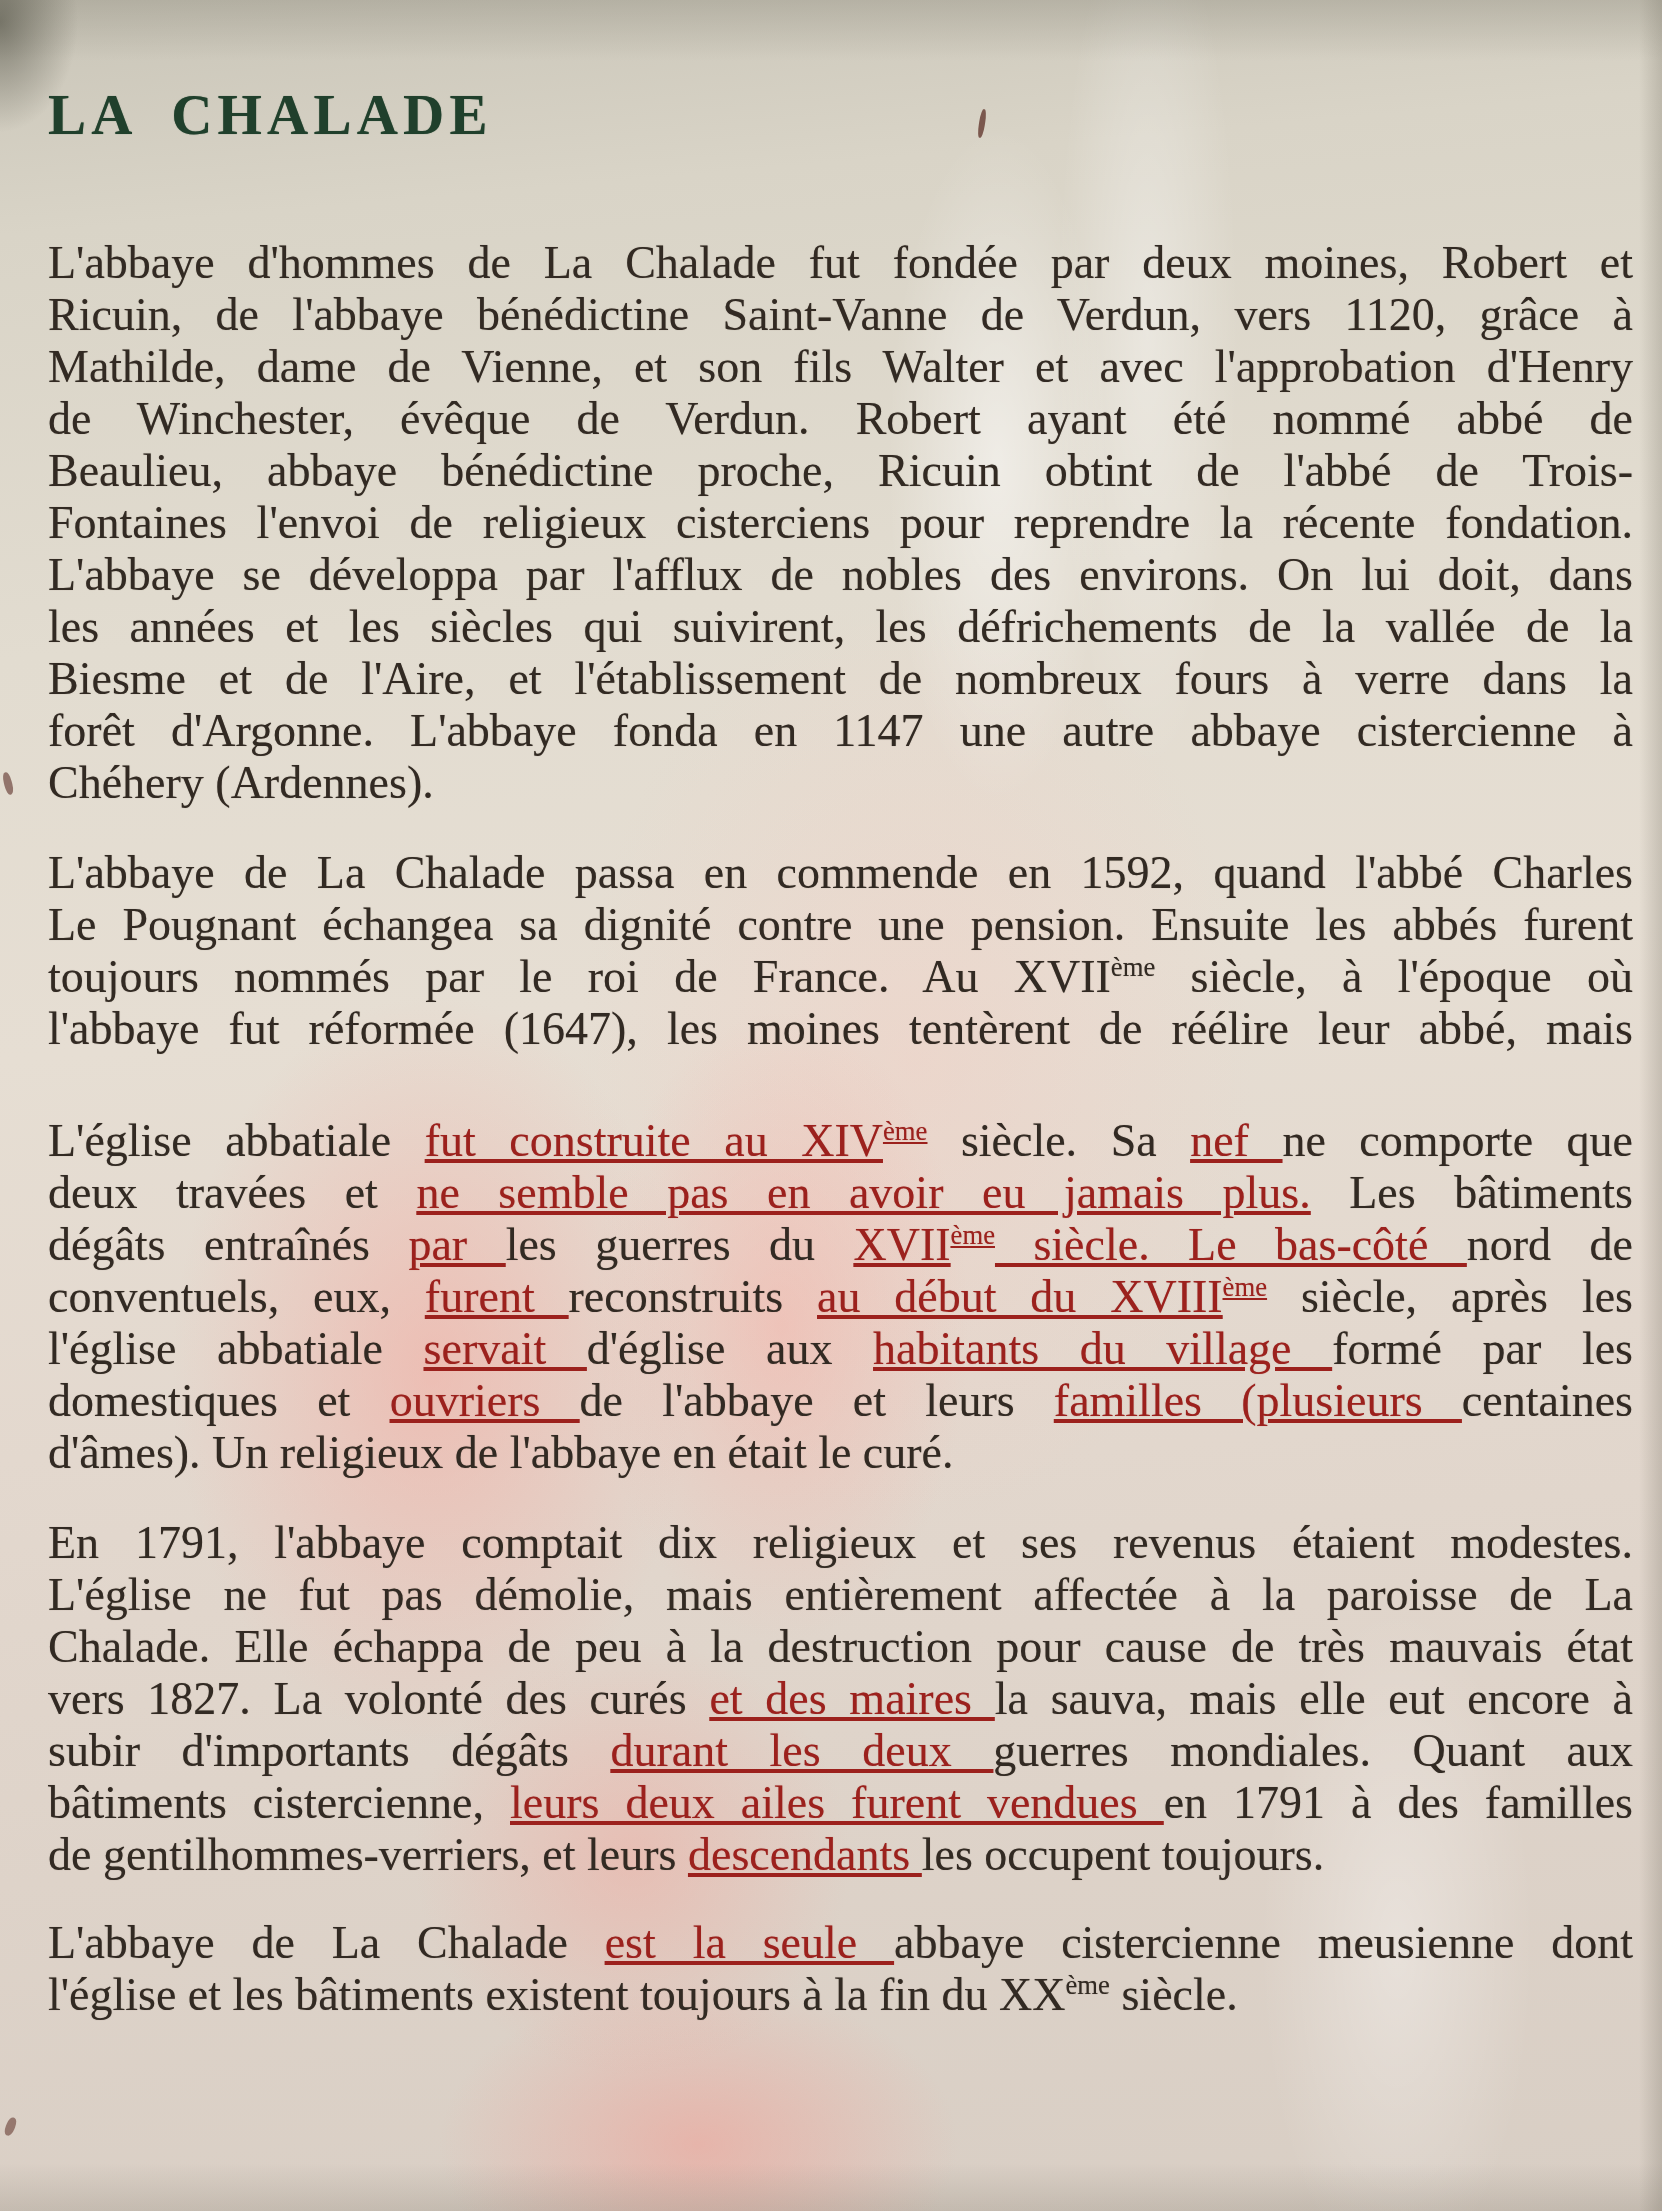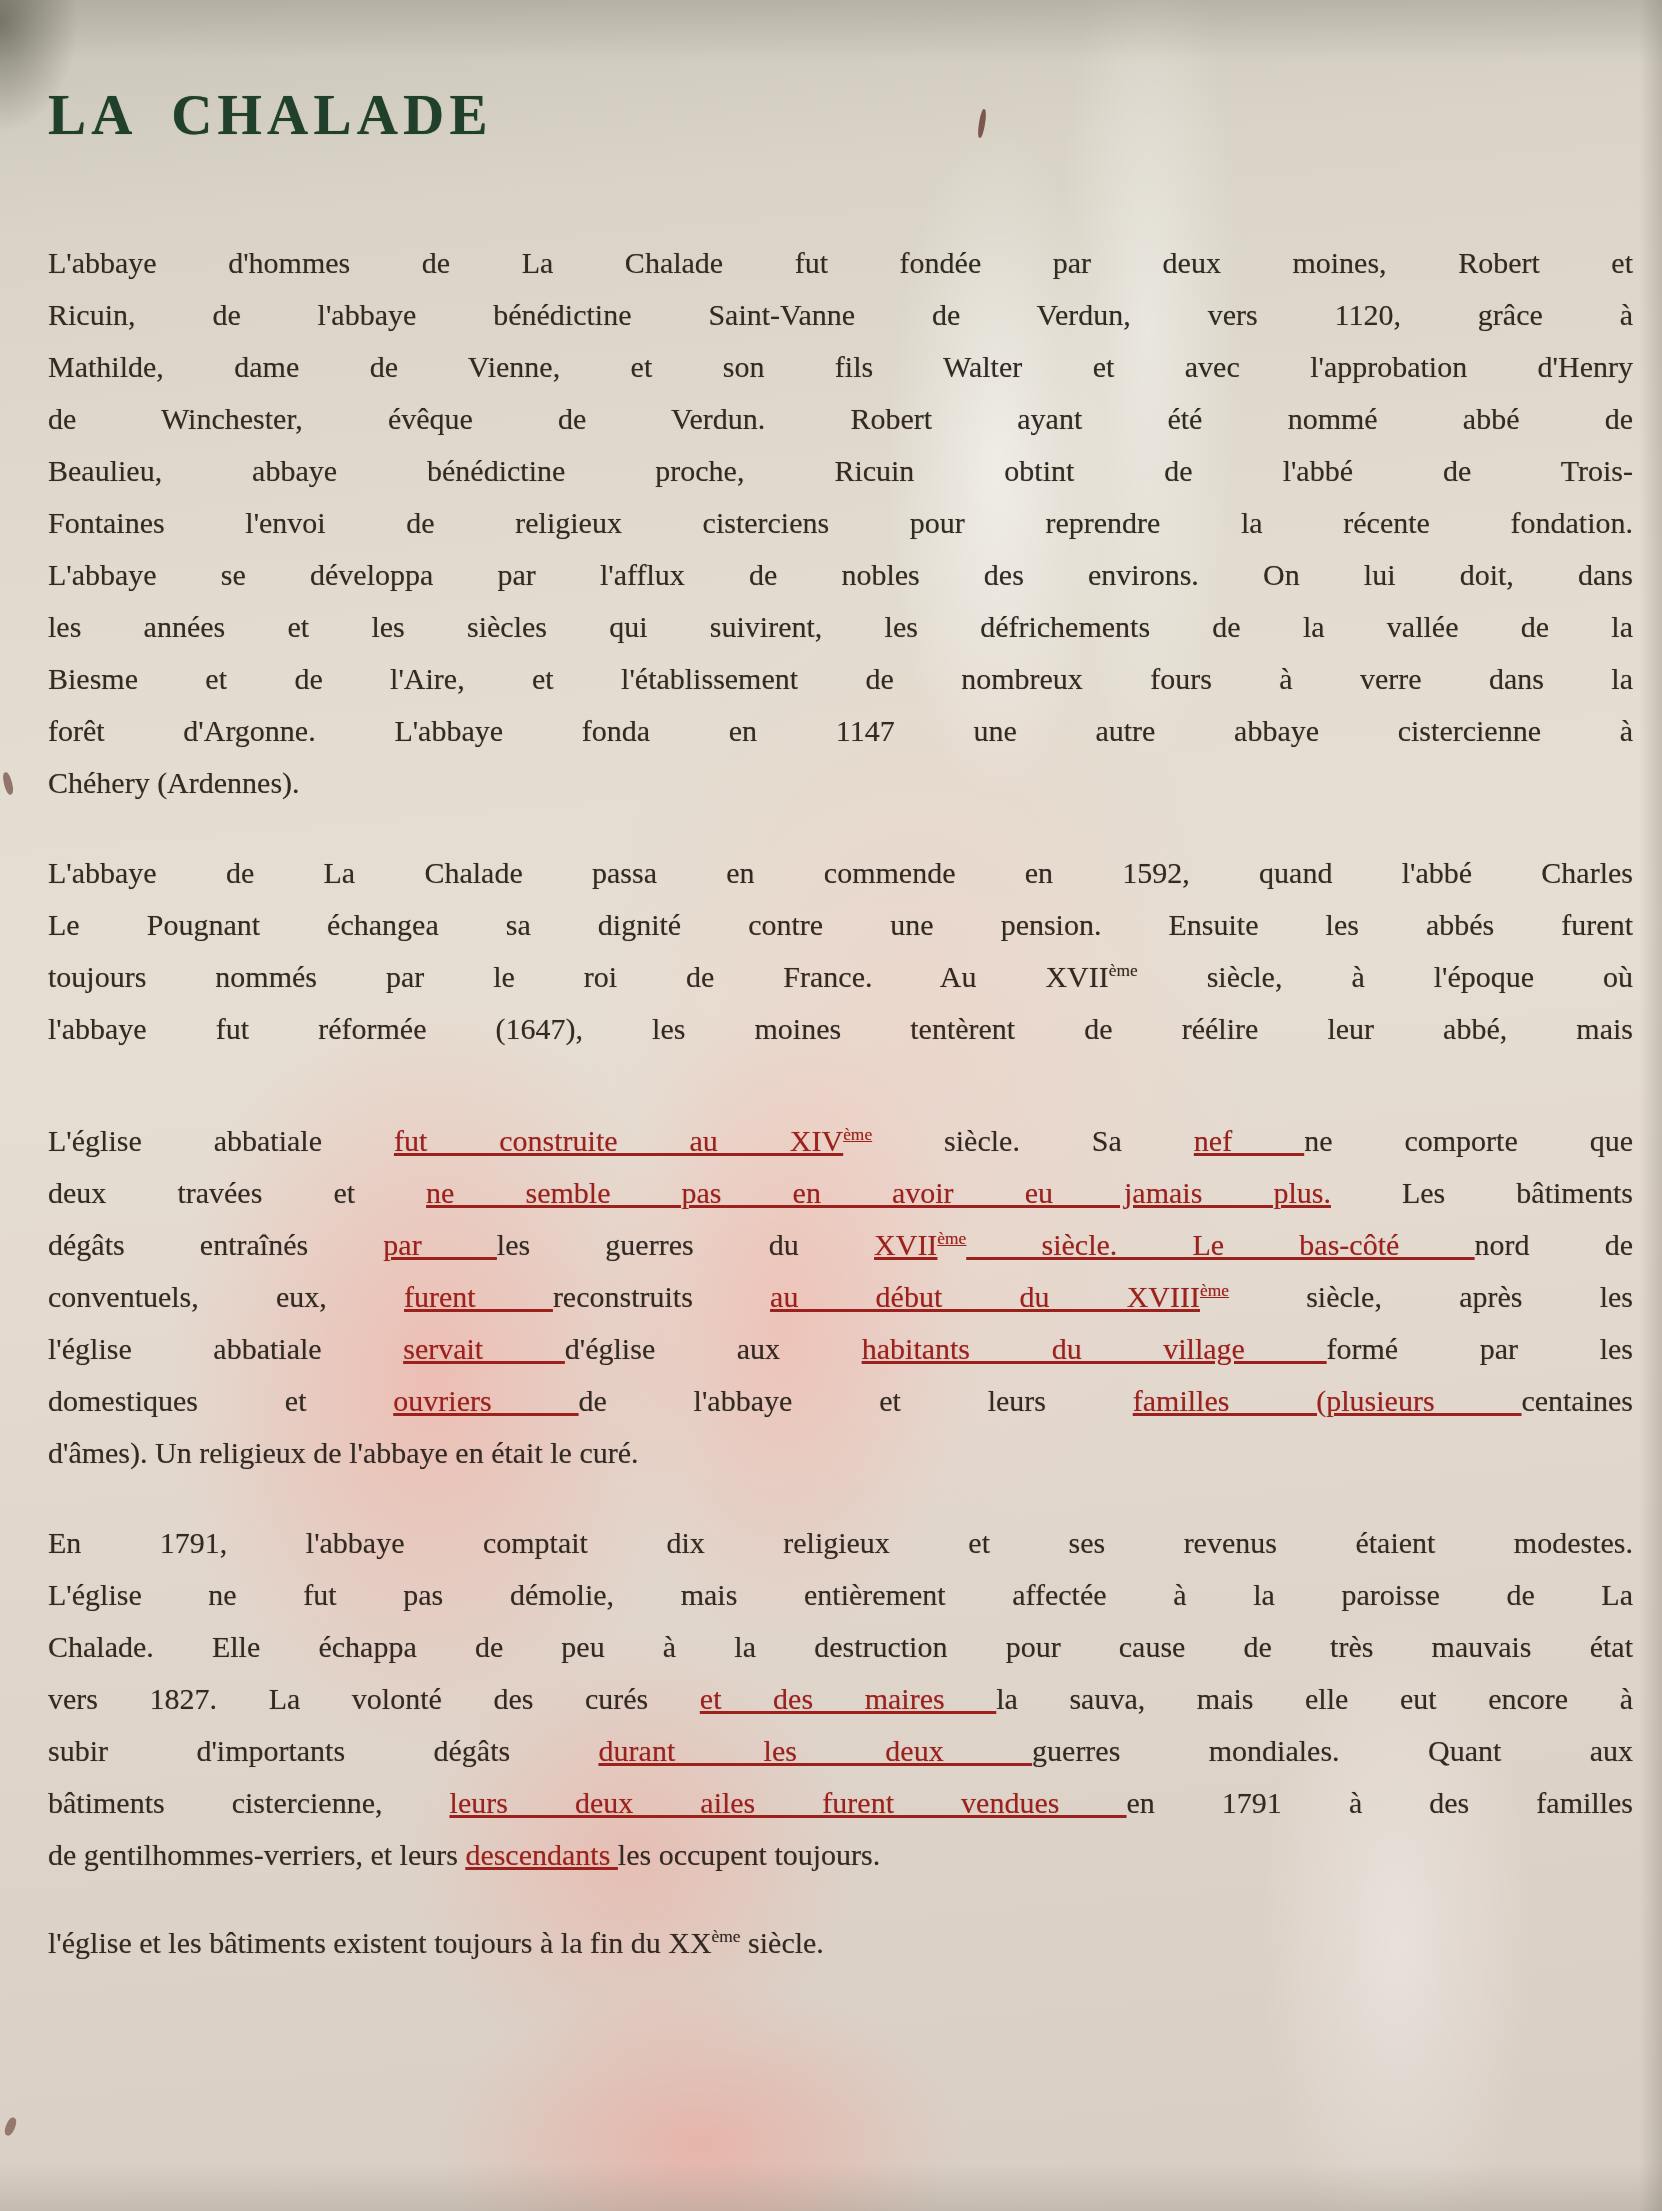"L'abbaye d'hommes de La Chalade" .doc-body { font-size: 30px -> 46px }
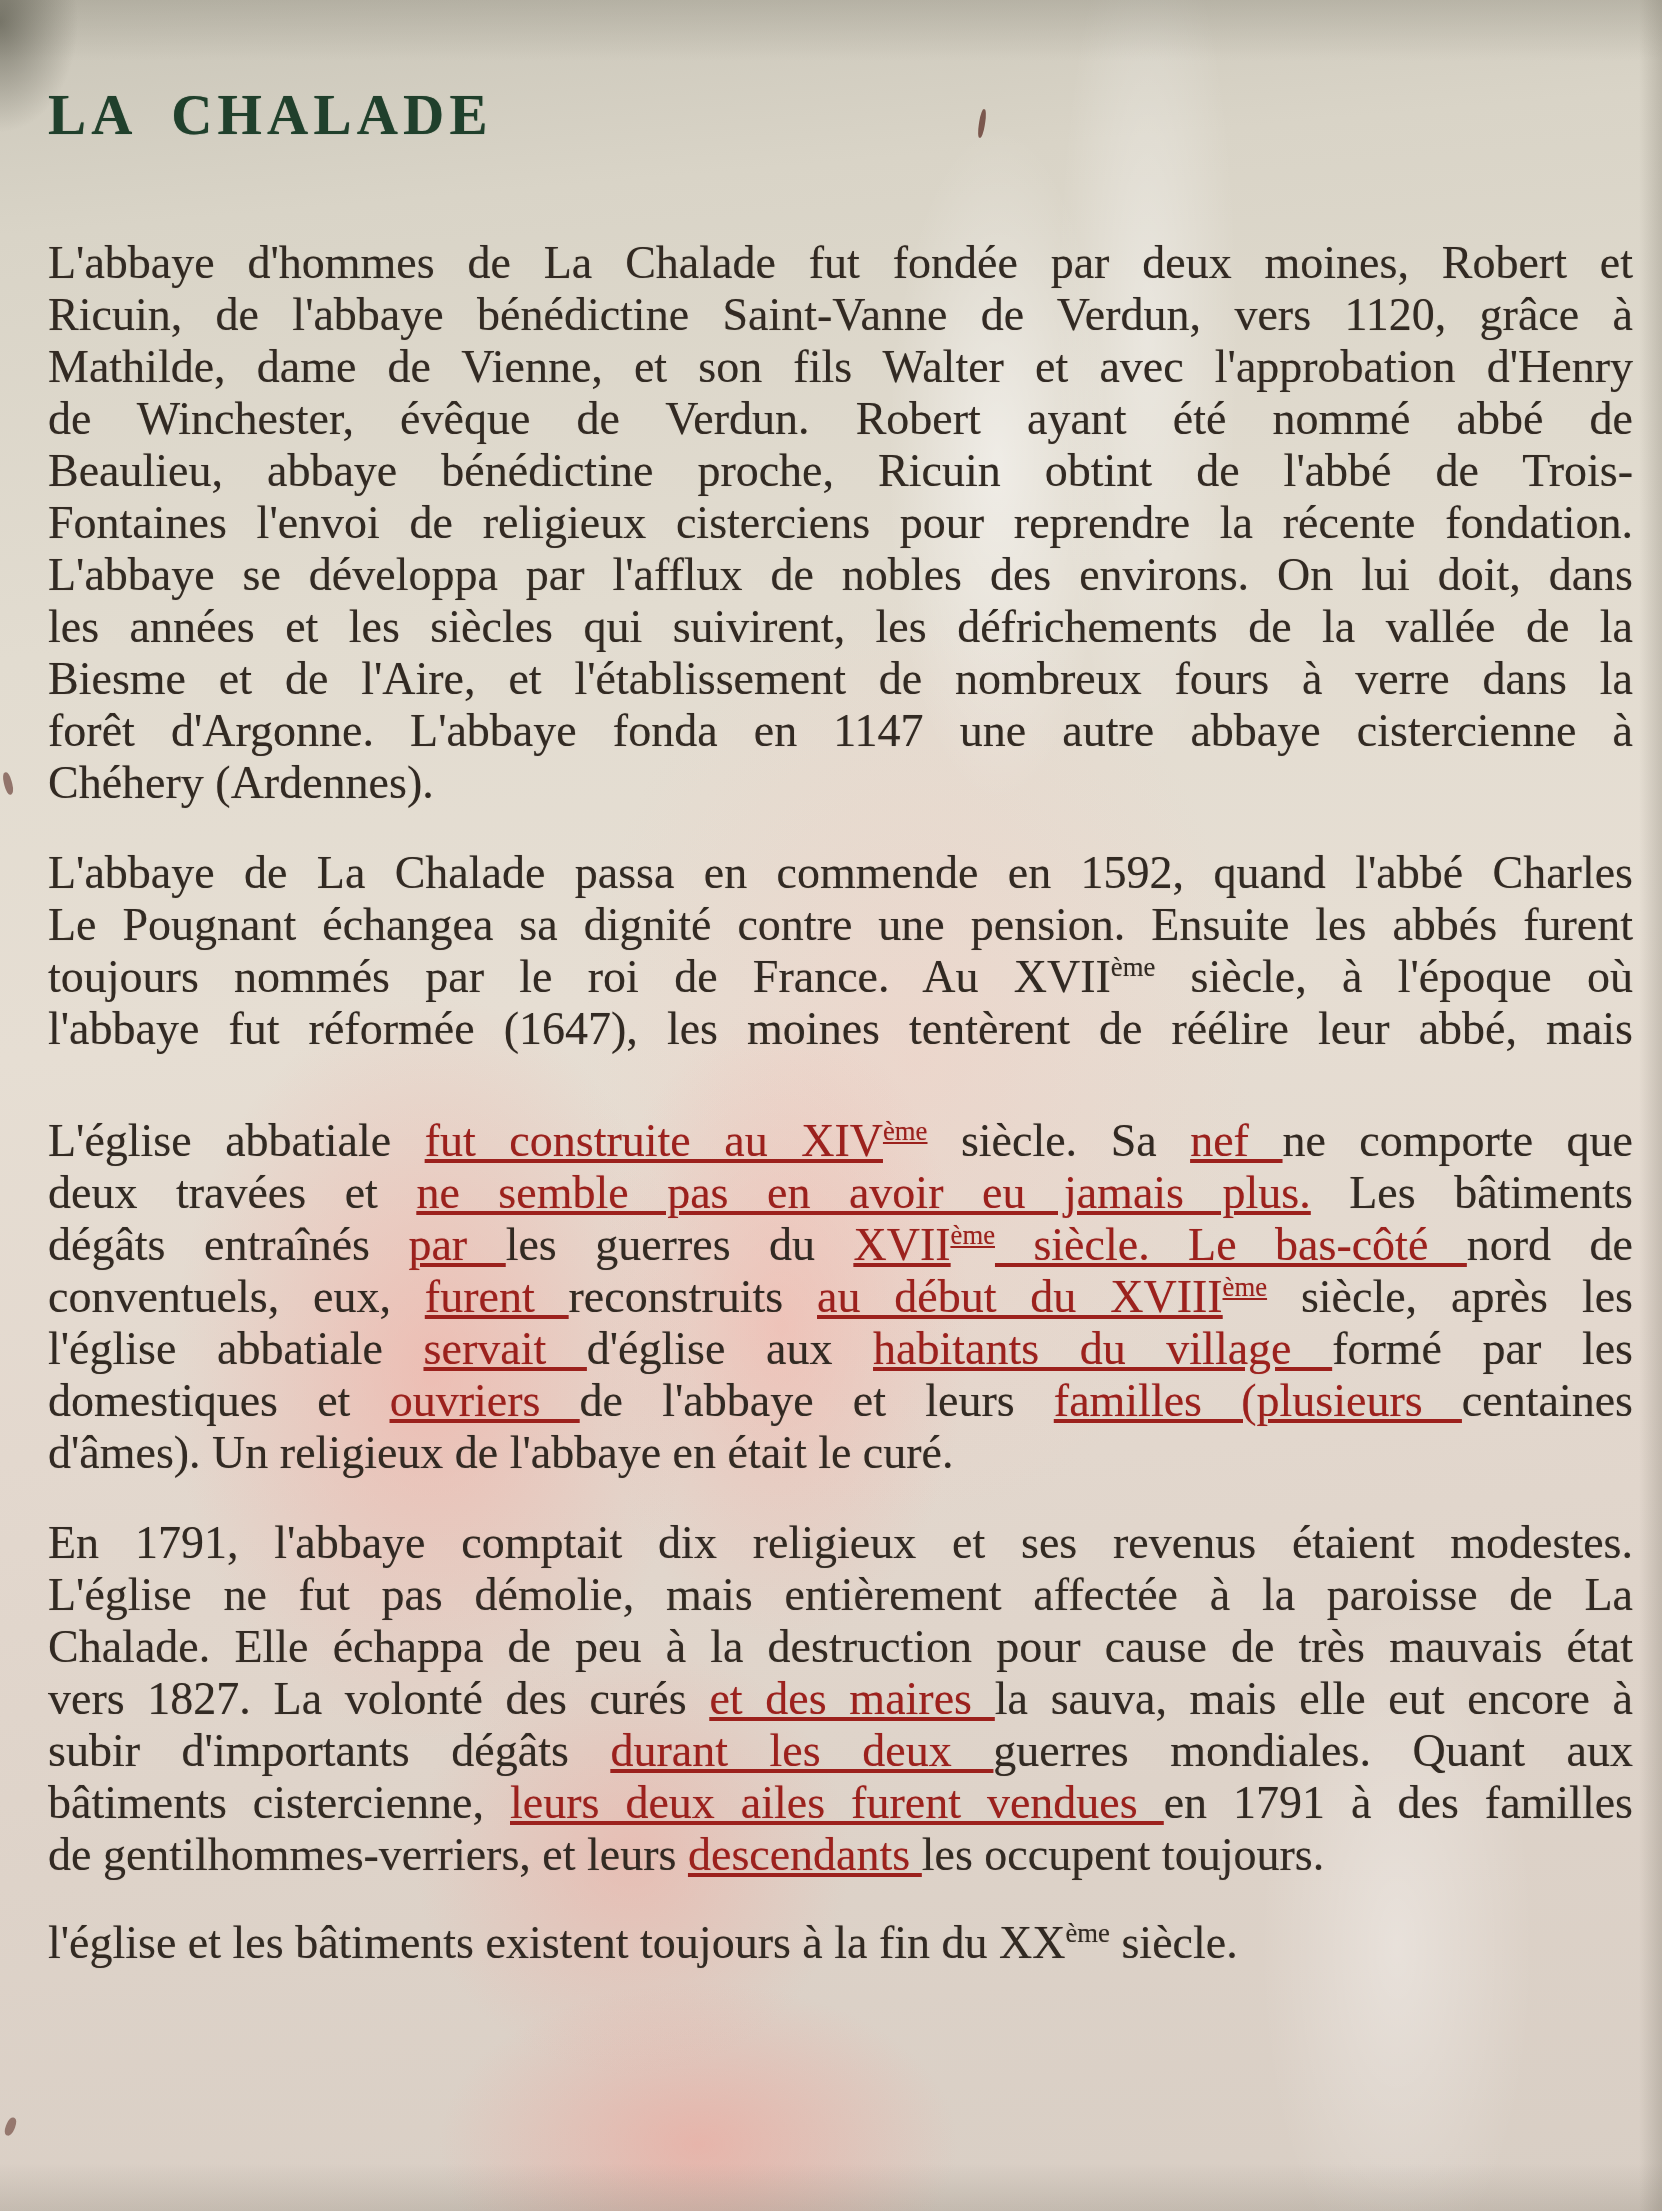"L'abbaye de La Chalade est" div.line { html: none -> <div><span>L'abbaye de La Chalade </span><span>est la seule </span><span>abbaye cistercienne meusienne dont</span></div> }
